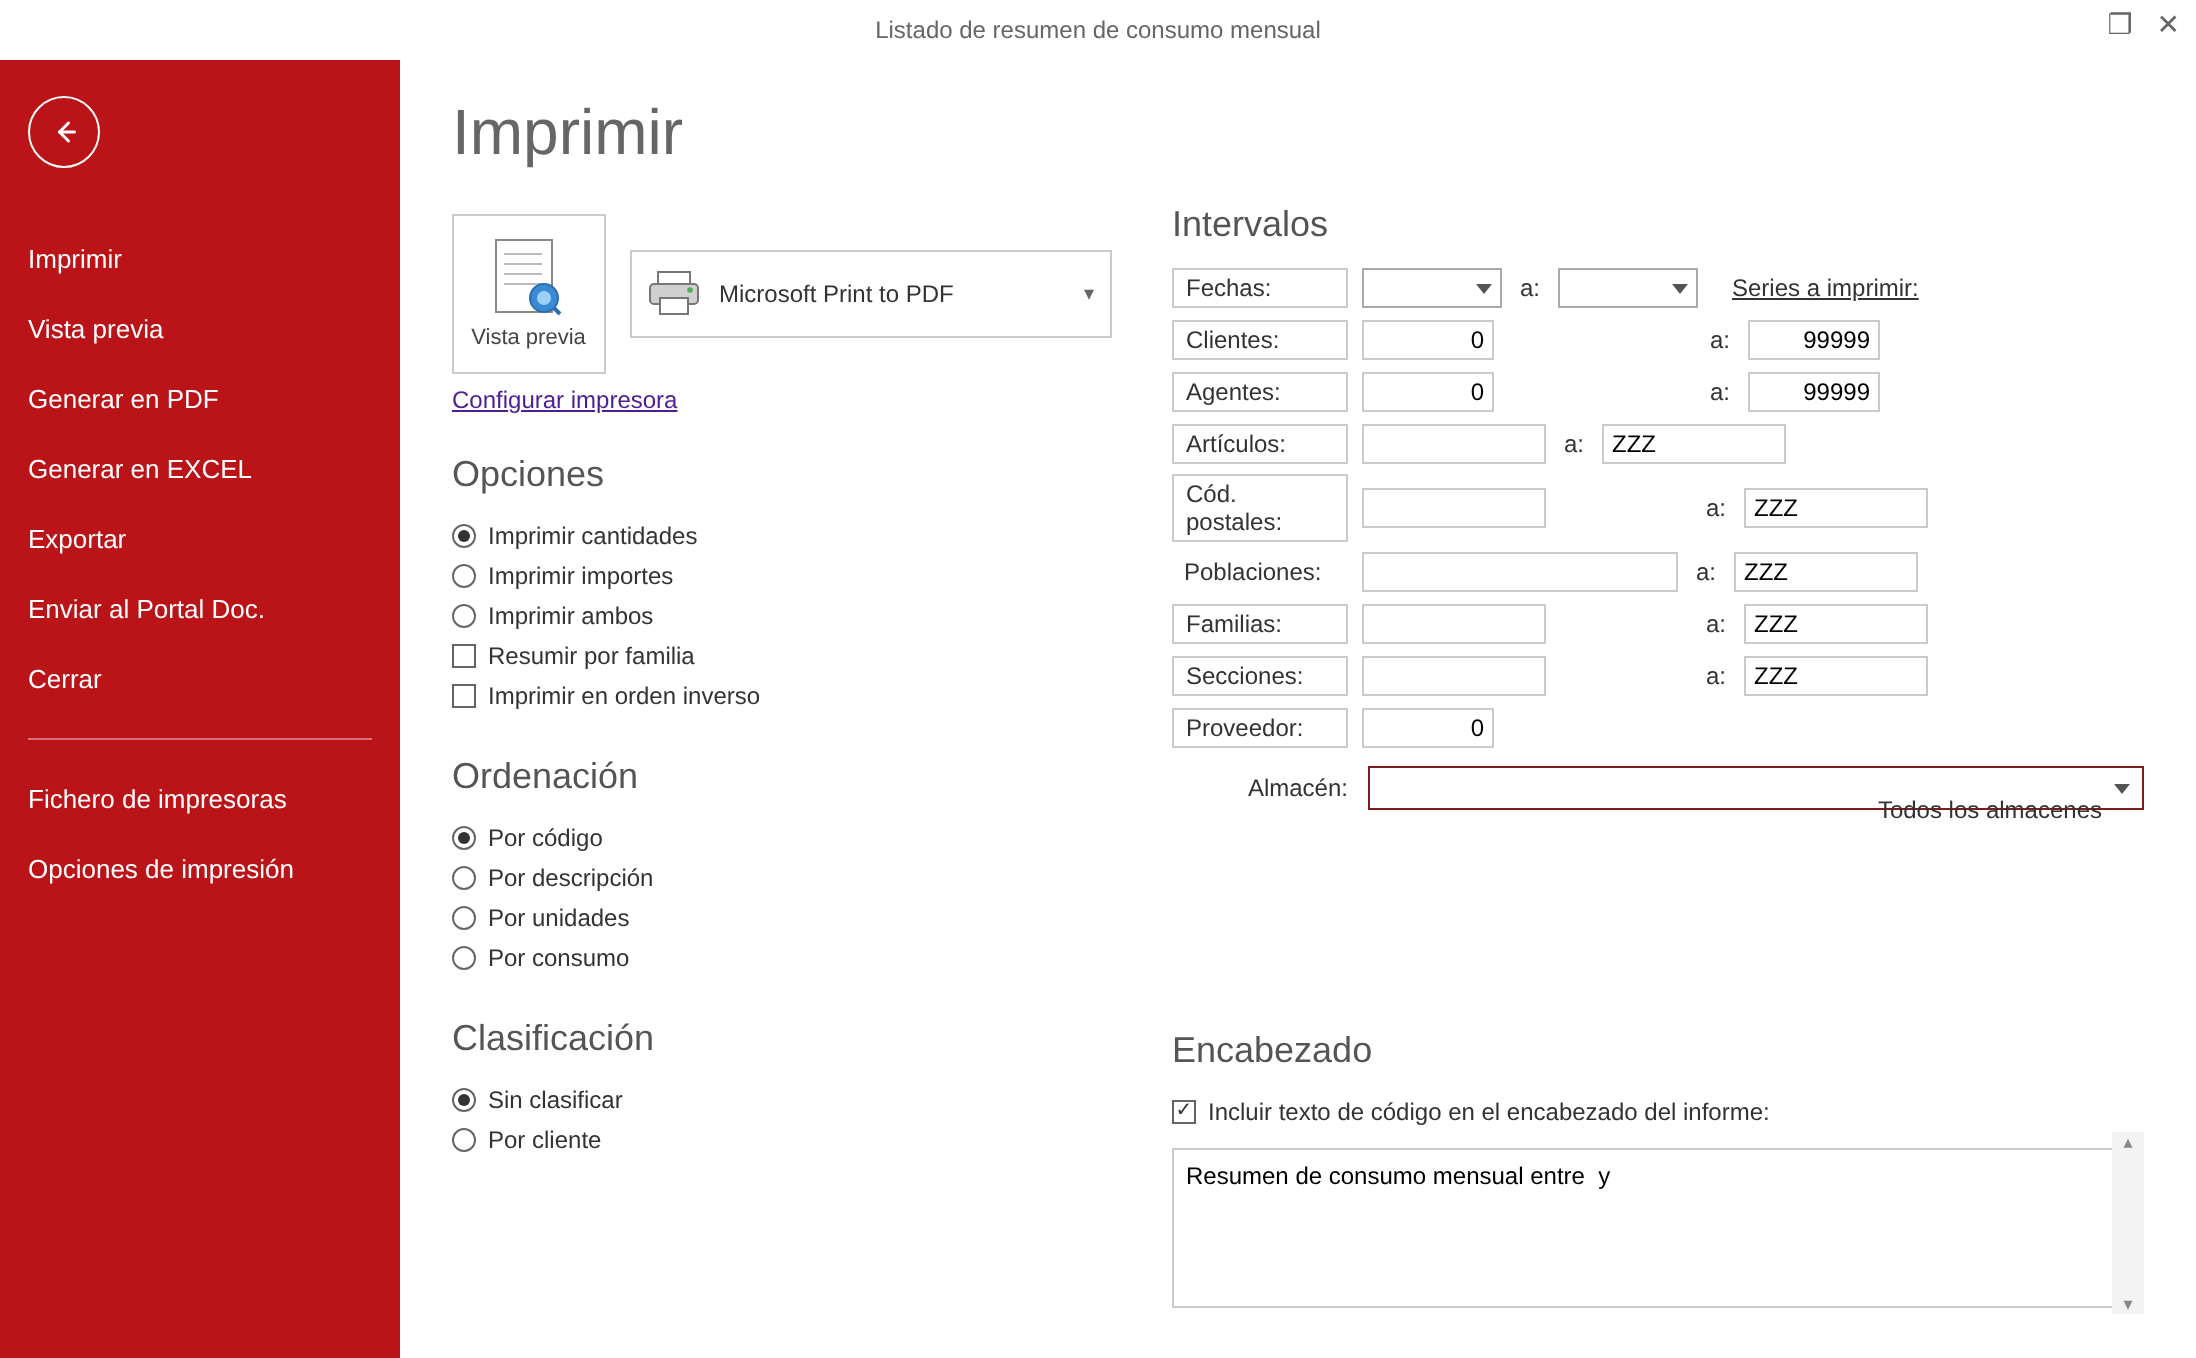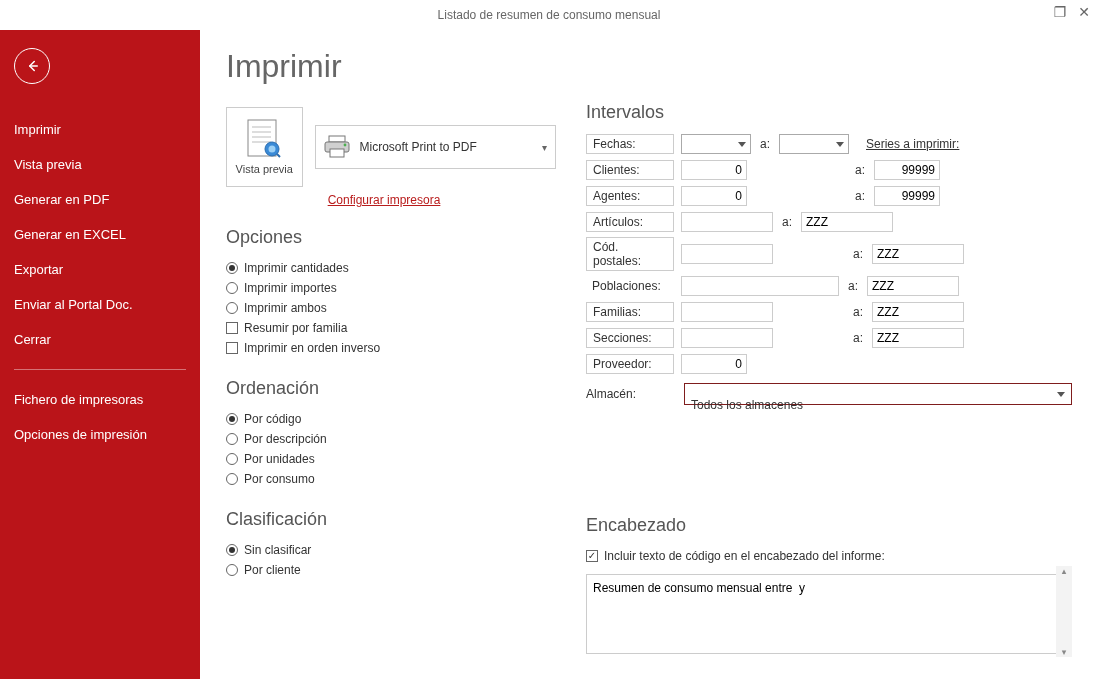"Configurar impresora" .config-link { color: #b91c1c -> #4c1d95; text-align: center -> left }
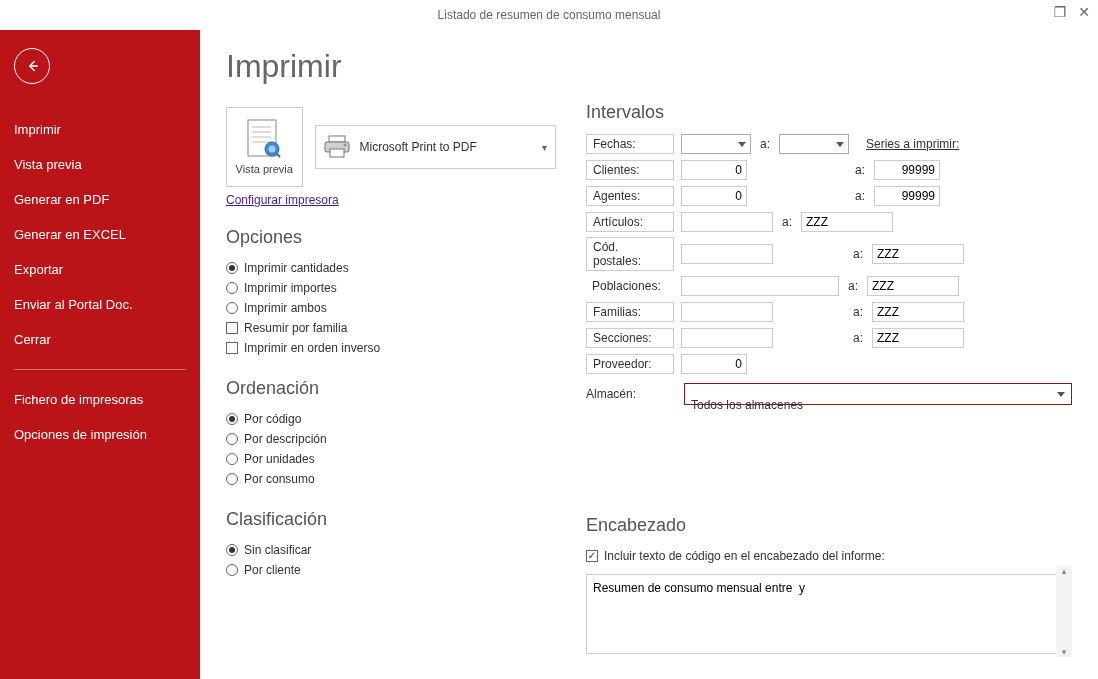"Almacén:" .almacen-row { text-align: none -> right }
